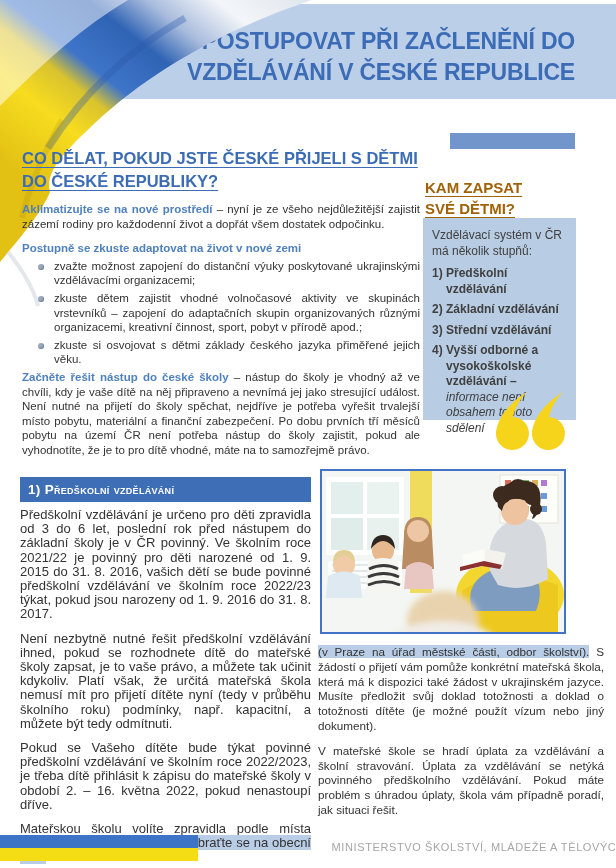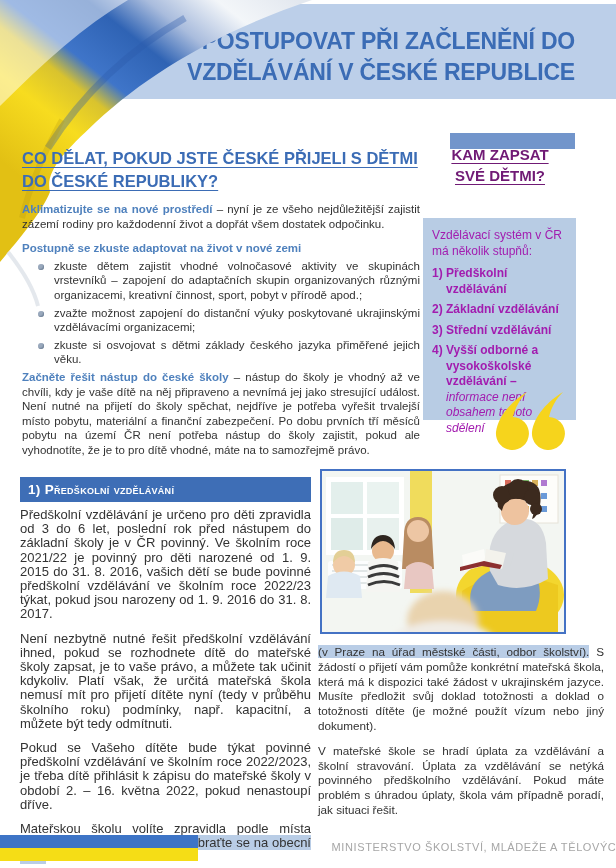"KAM ZAPSAT" .kam-heading { color: #701a75 -> #a16207; text-align: center -> none; top: 144px -> 177px }
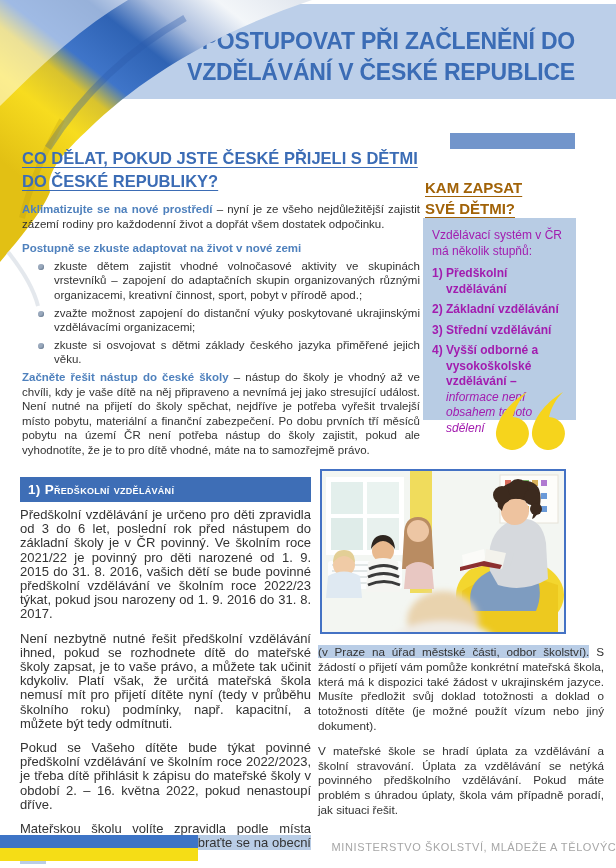"Vzdělávací systém v ČR má" .side-box { color: #a21caf -> #404040 }
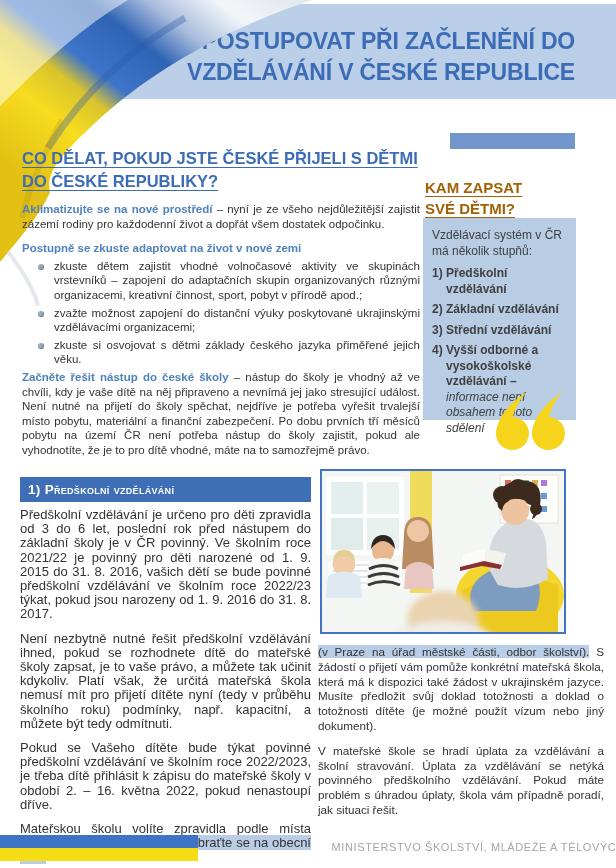"zkuste dětem zajistit vhodné volnočasové" div.bullet { order: before "zvažte možnost zapojení do distanční" -> after "zvažte možnost zapojení do distanční" }
